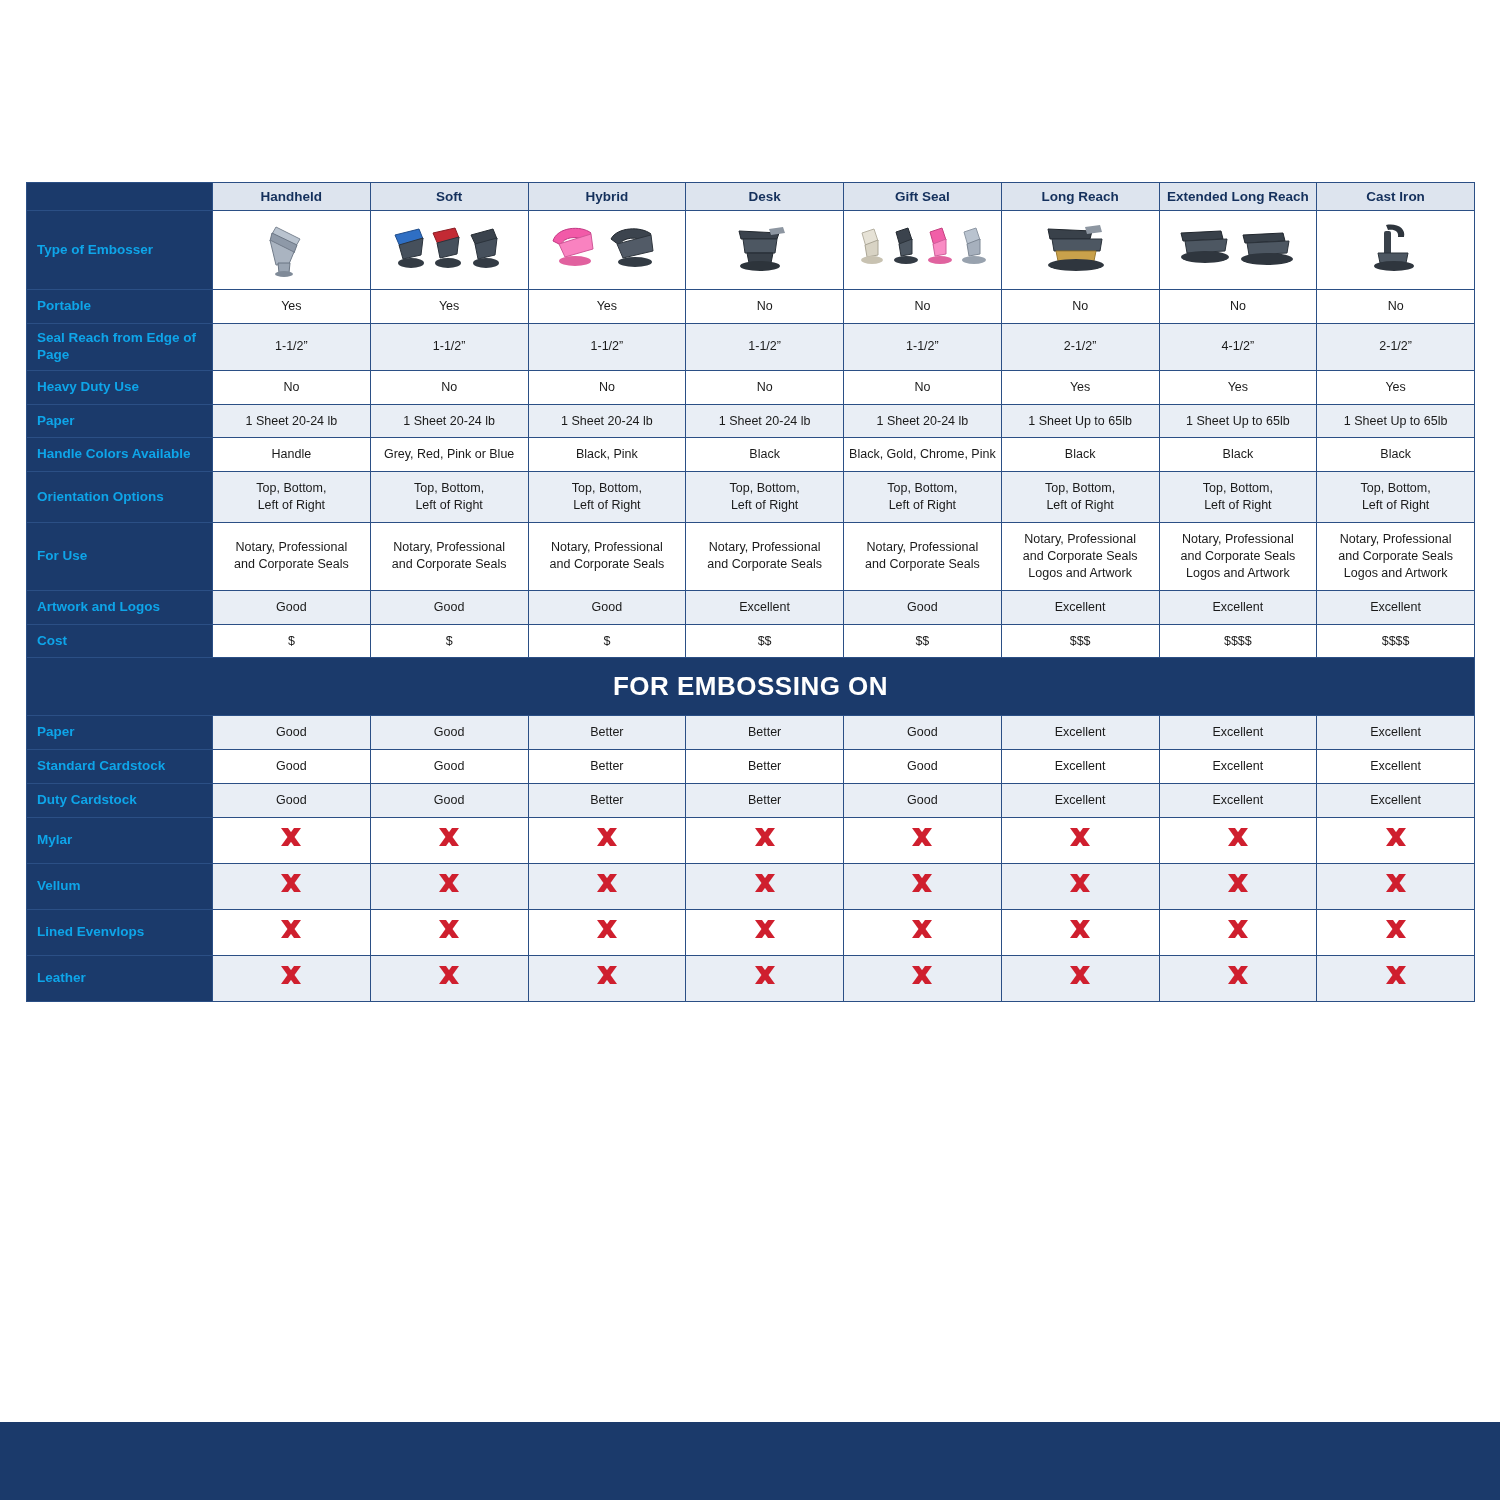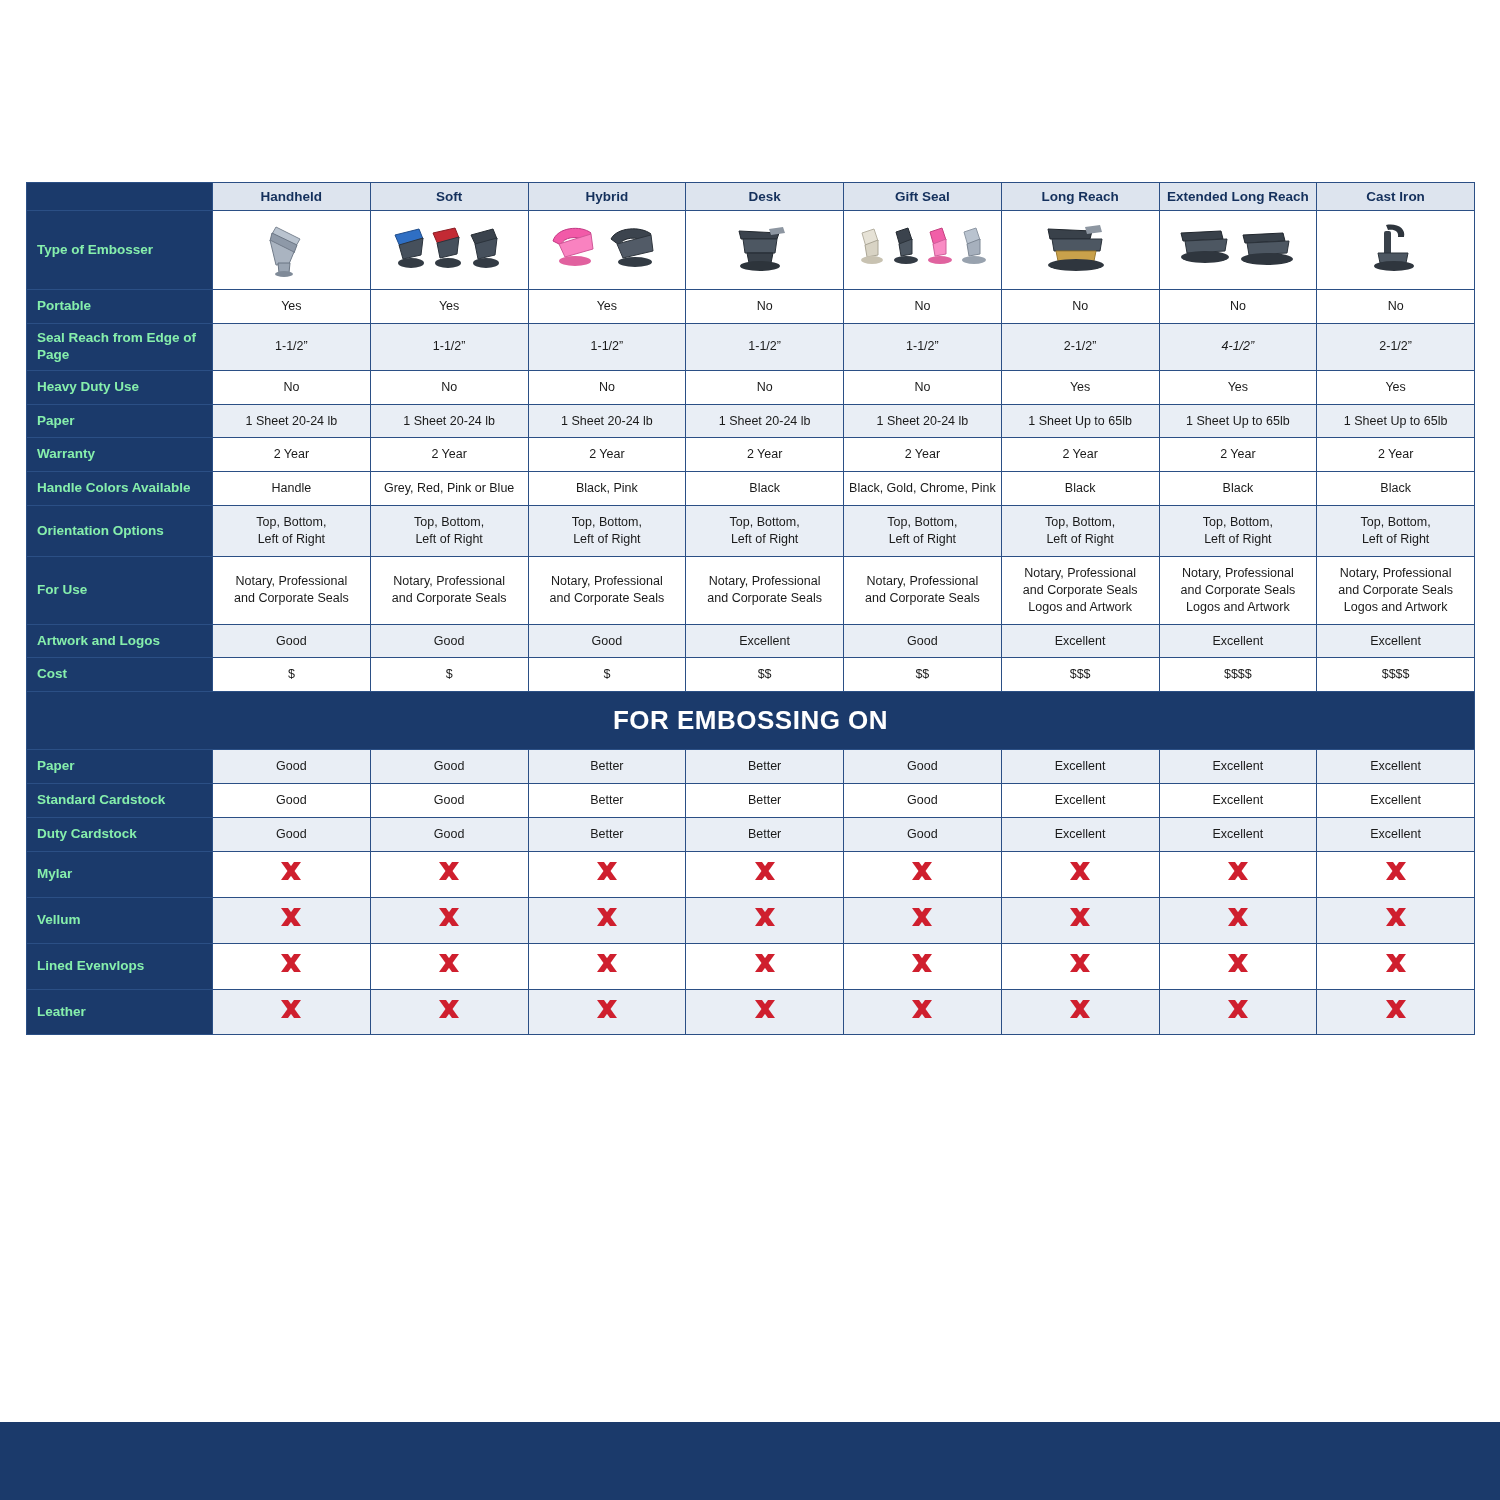"Type of Embosser" .rowlabel { color: #86efac -> #0ea5e9 }
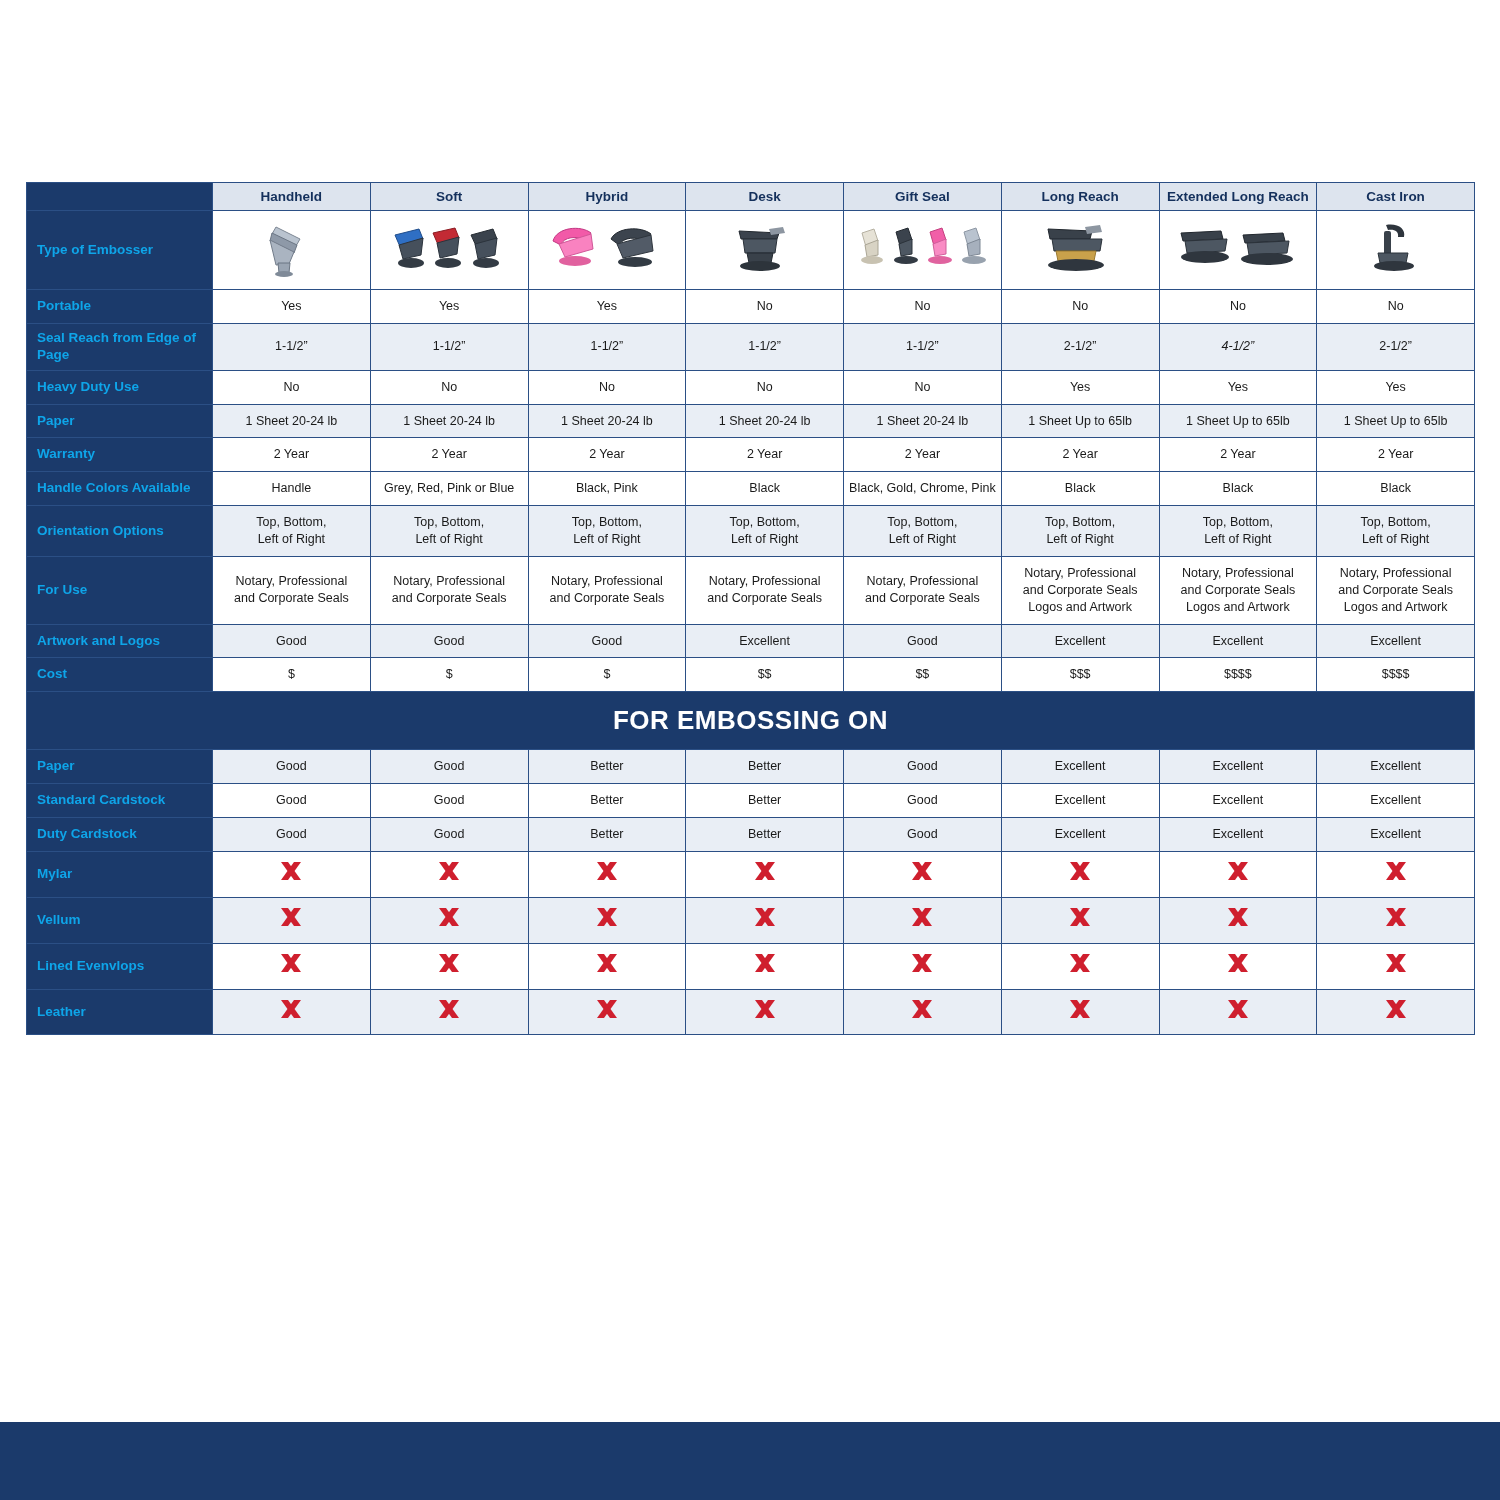"4-1/2”" td.cell { font-style: italic -> none }
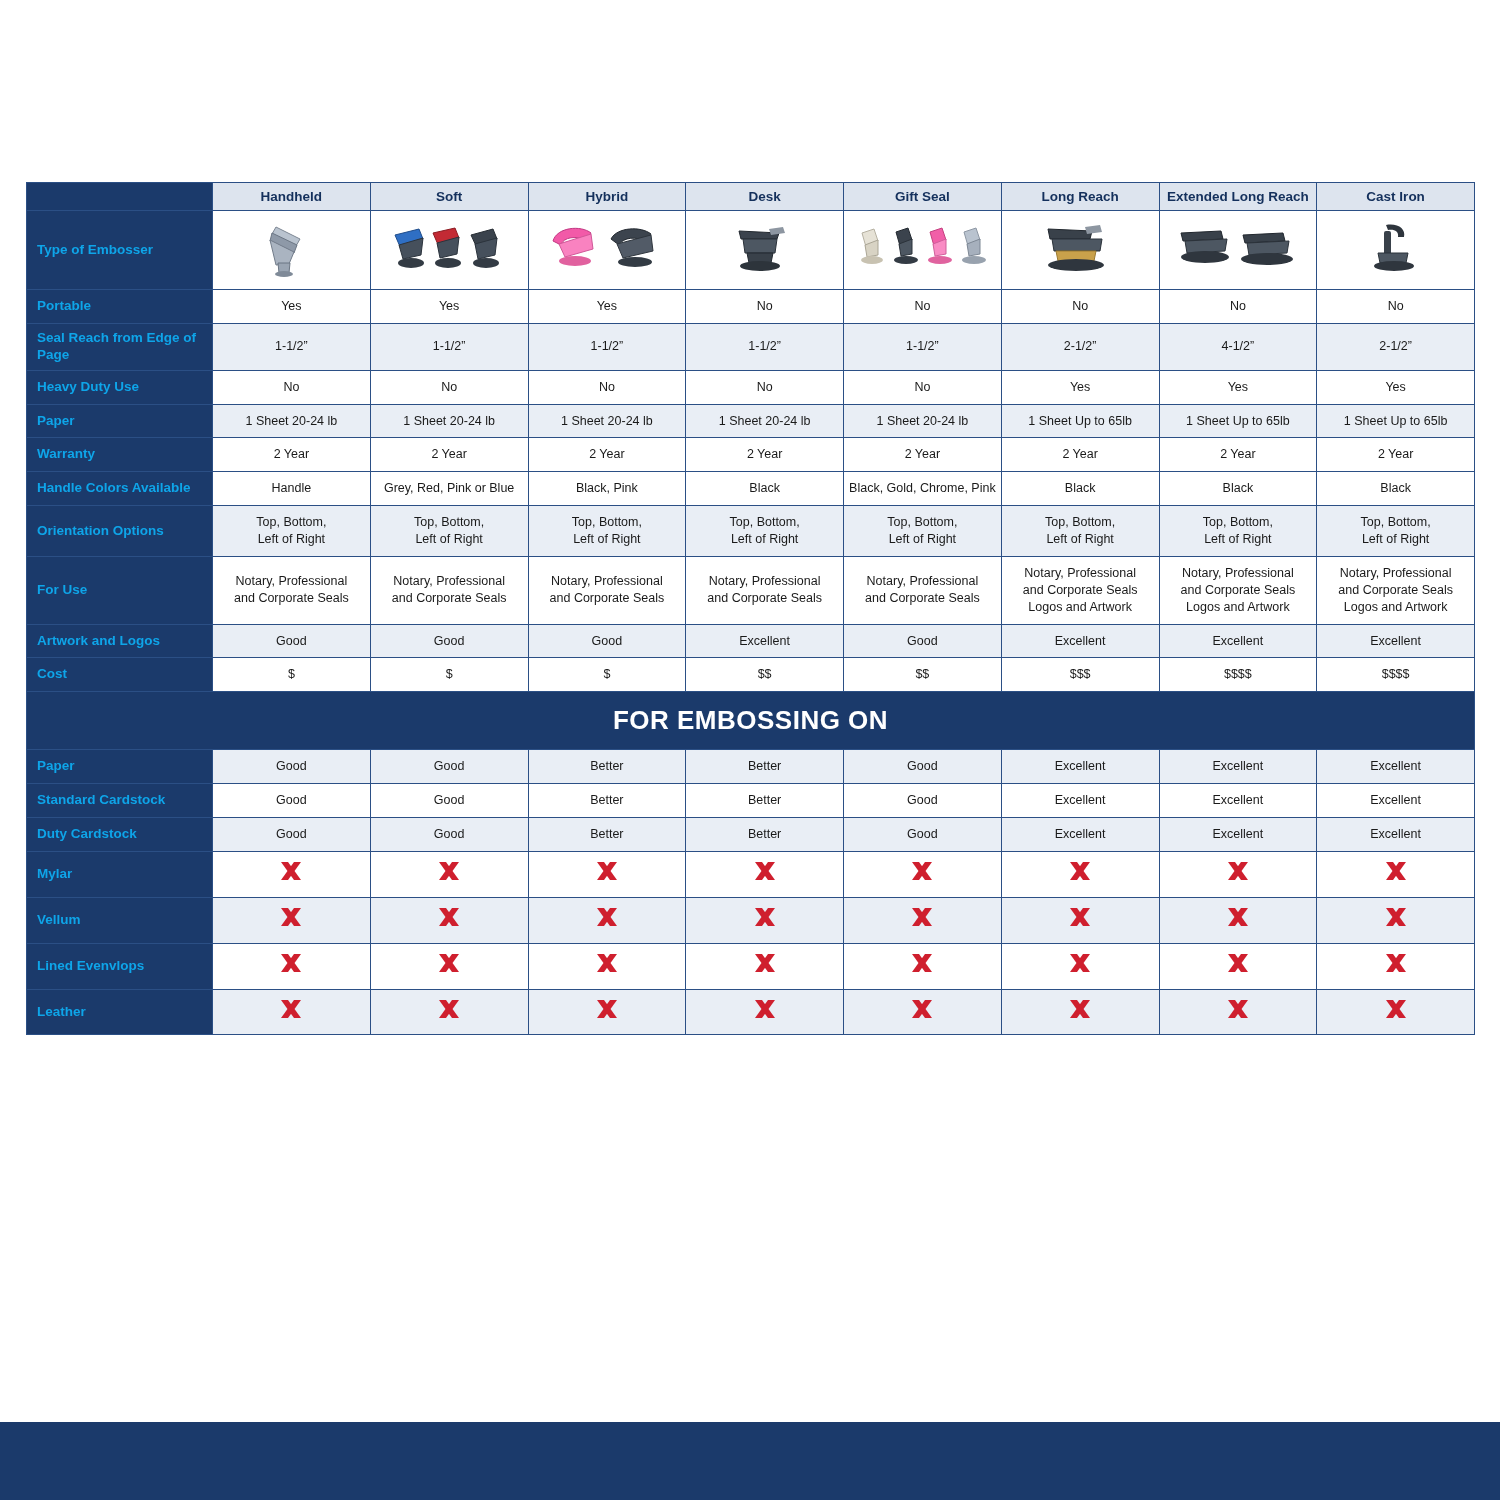"Warranty" tr { html: <tr> <td>Warranty</td> <td>2 Year</td> <td>2 Year</td> <td>2 Year</td> <td>2 Year</td> <td>2 Year</td> <td>2 Year</td> <td>2 Year</td> <td>2 Year</td> </tr> -> none }
